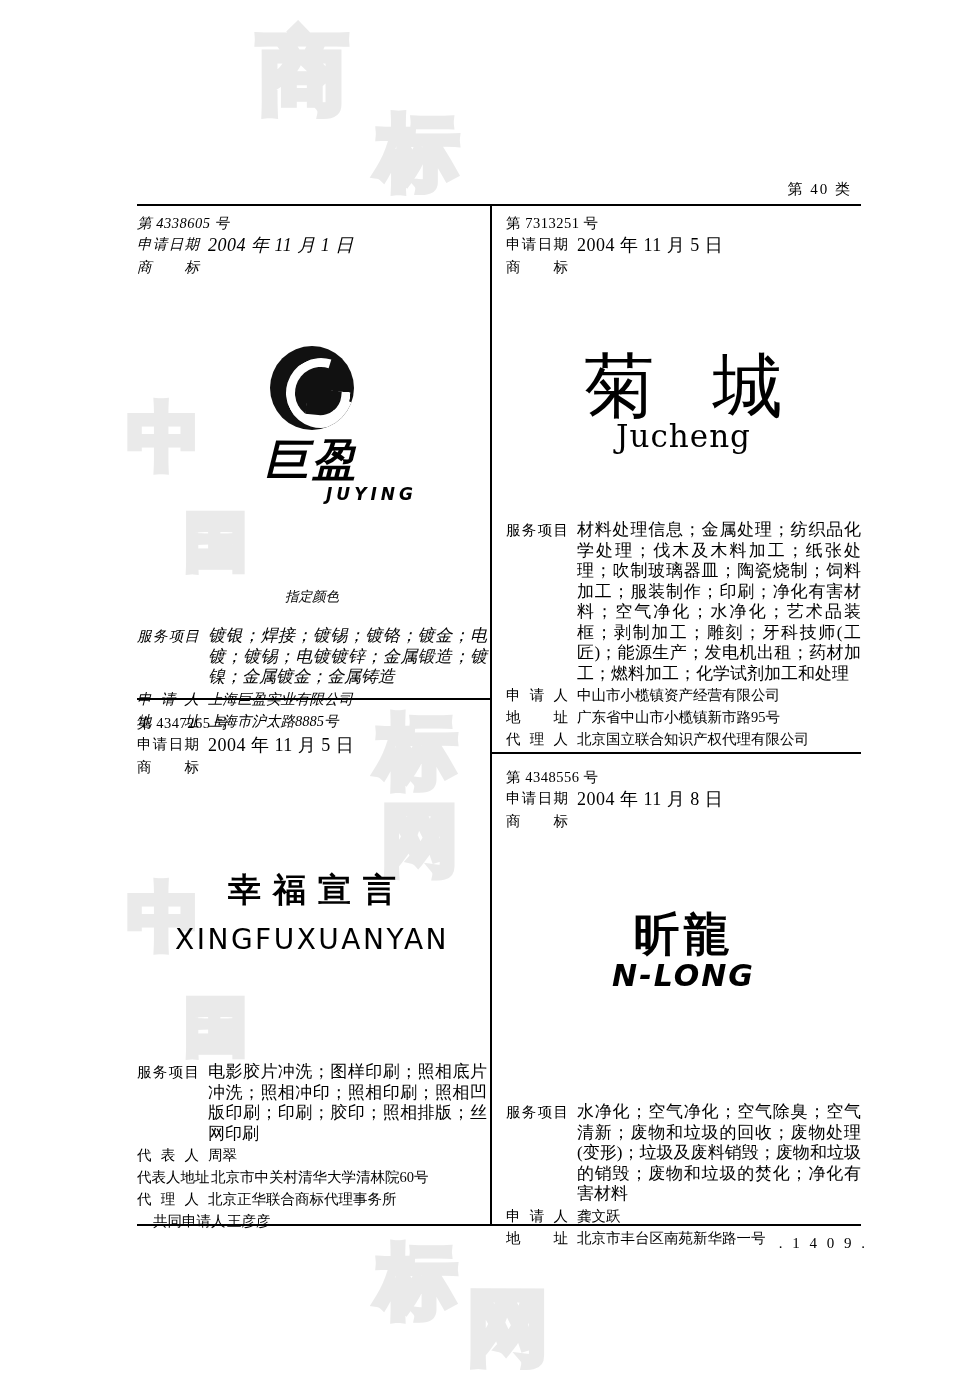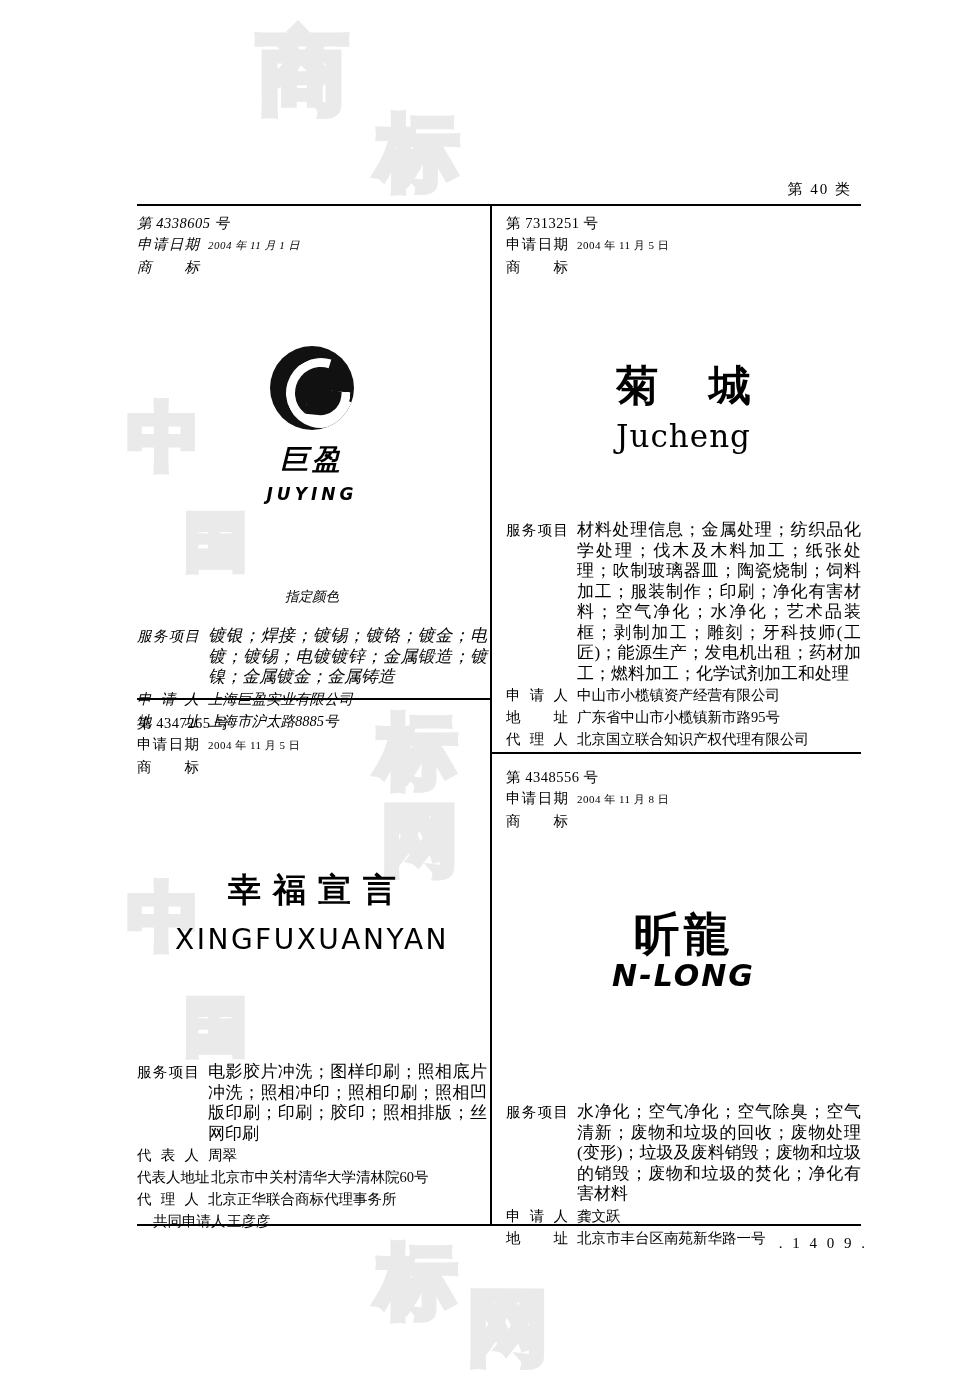"2004 年 11 月 1" .date { font-size: 11px -> 18px }
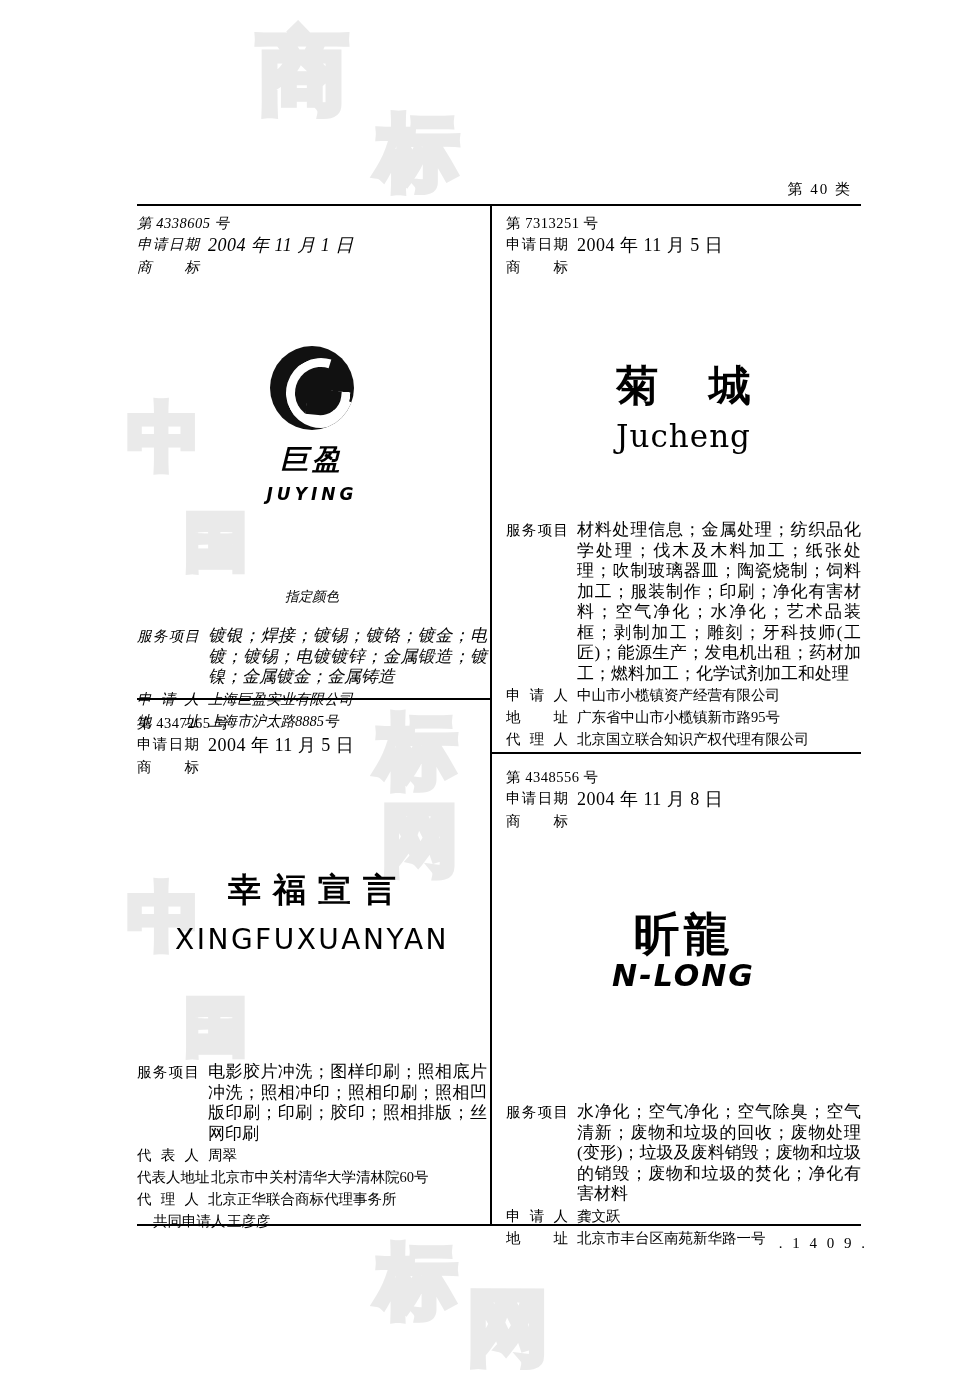"菊 城" .jucheng .cn { font-size: 42px -> 70px; font-weight: 700 -> 400 }
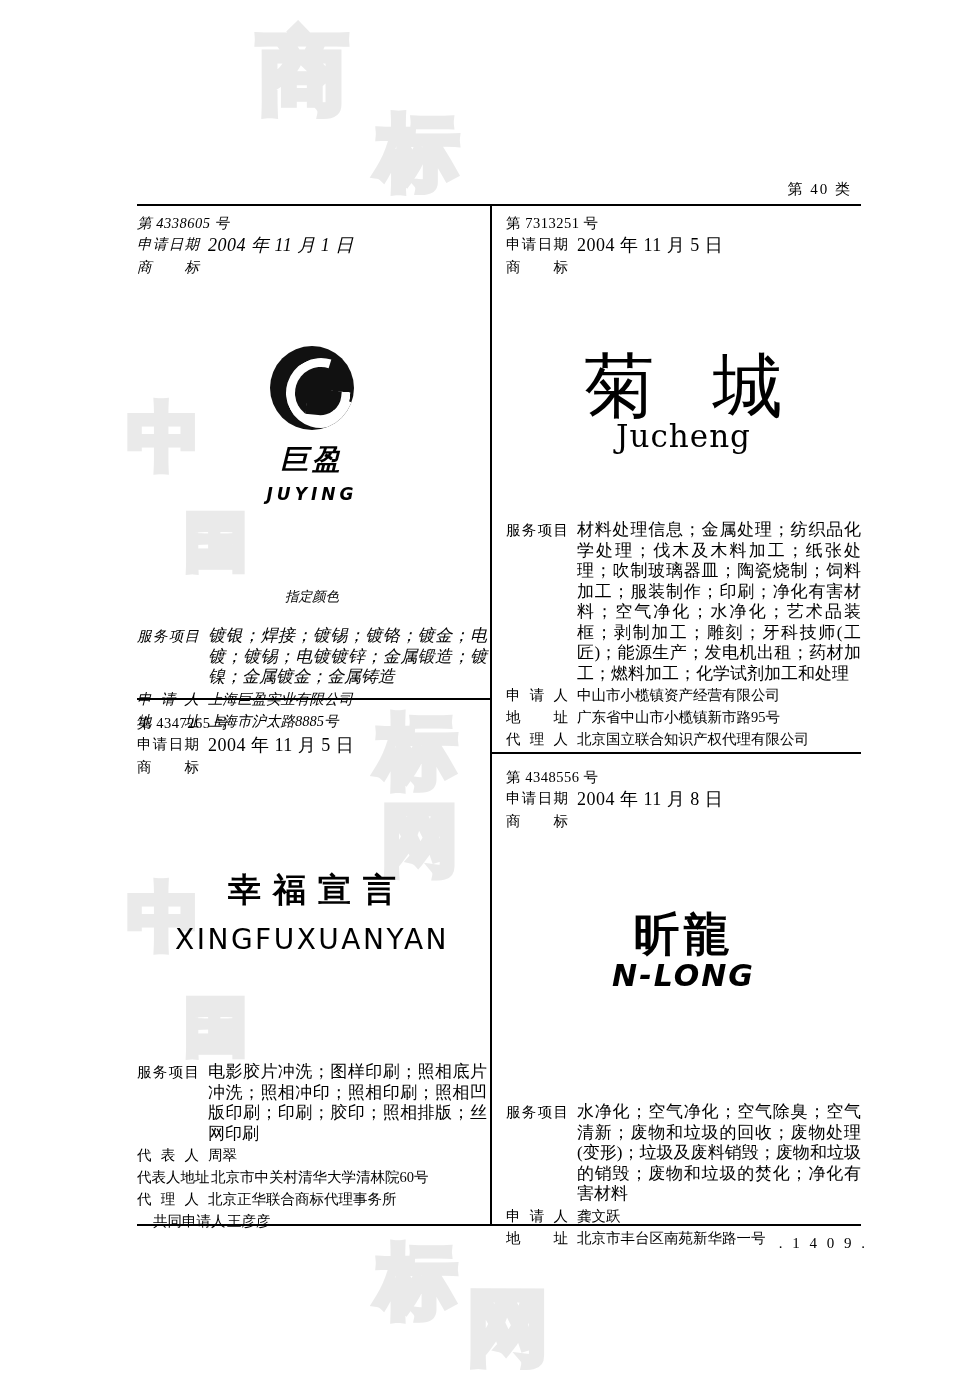"巨盈" .juying .cn { font-size: 28px -> 44px }
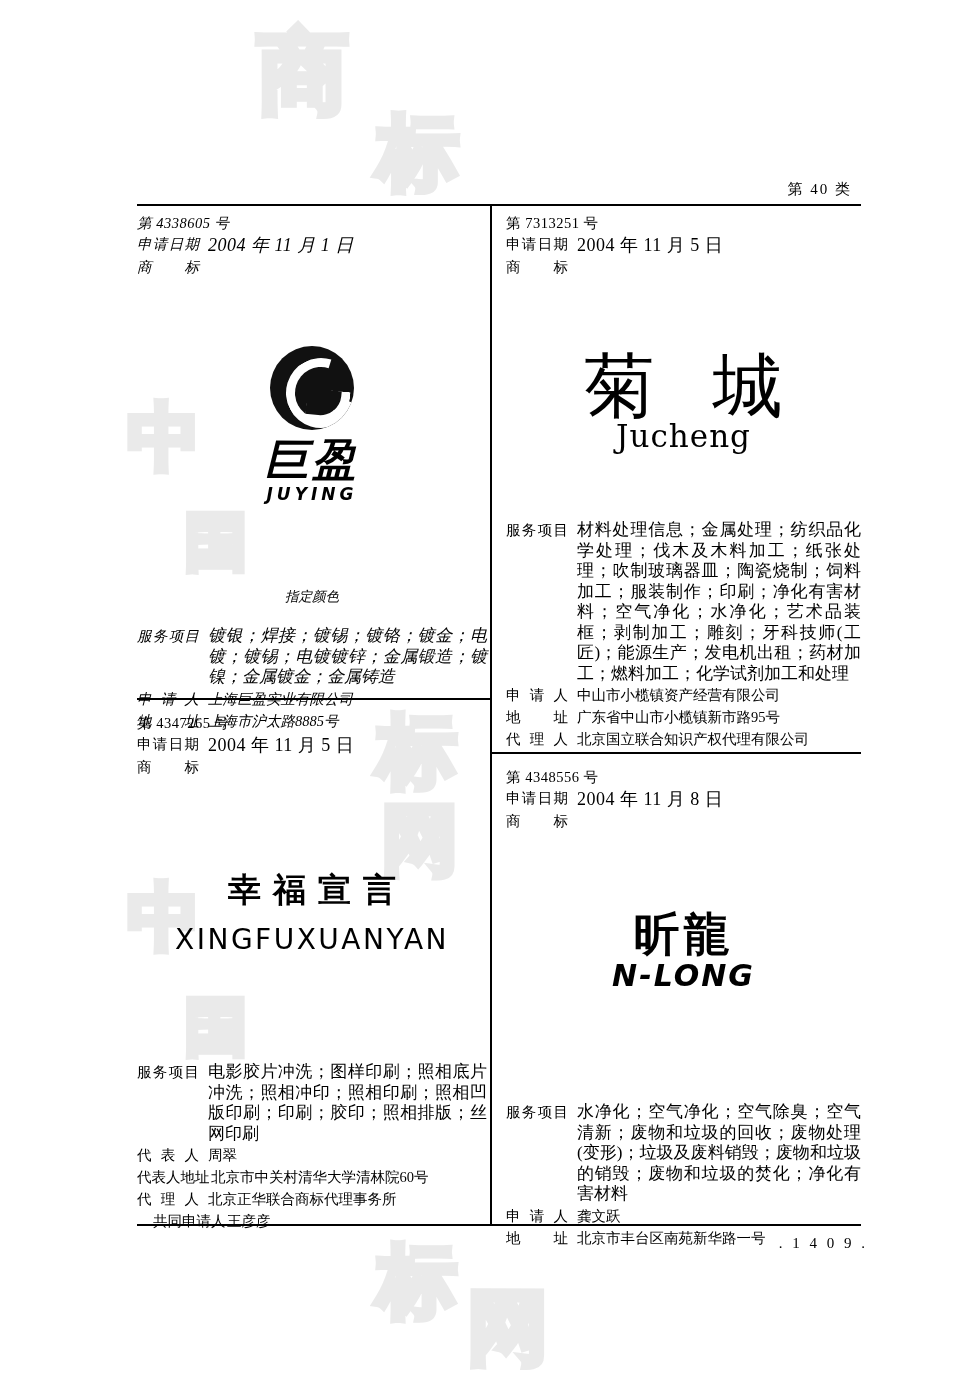"JUYING" .juying .py { text-align: none -> right }
